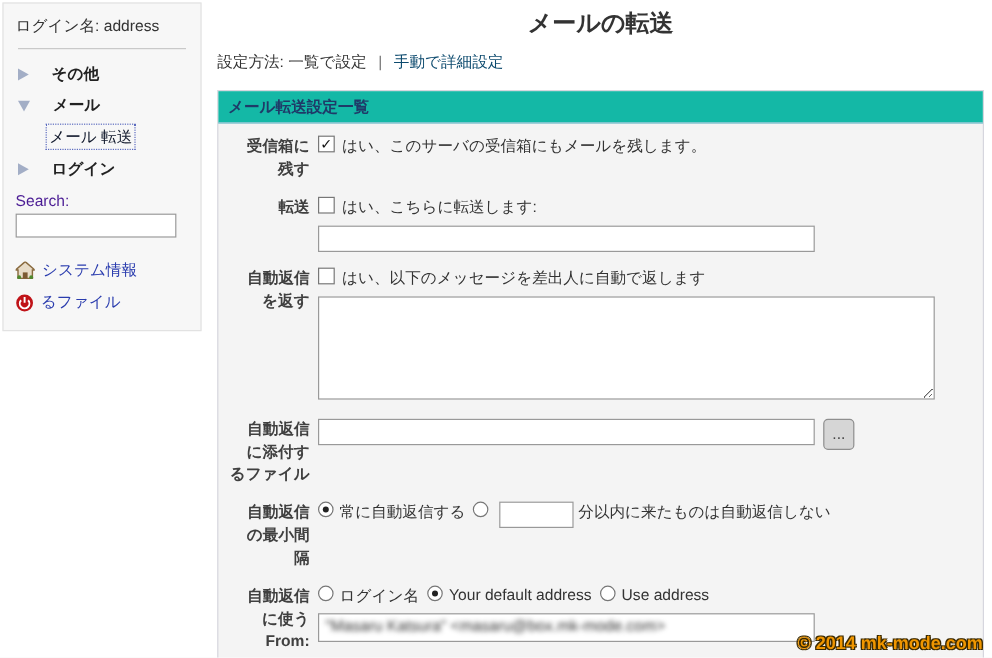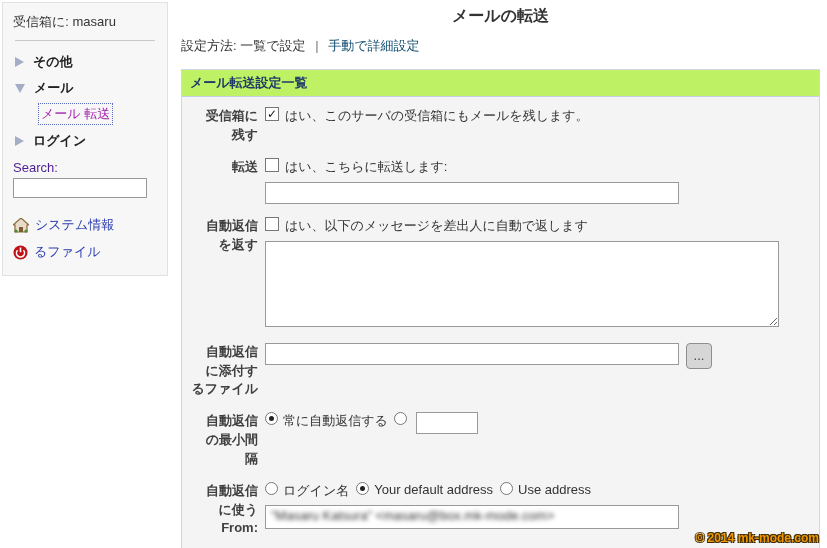"受信箱に: masaru" div.login-name { text: 受信箱に: masaru -> ログイン名: address }
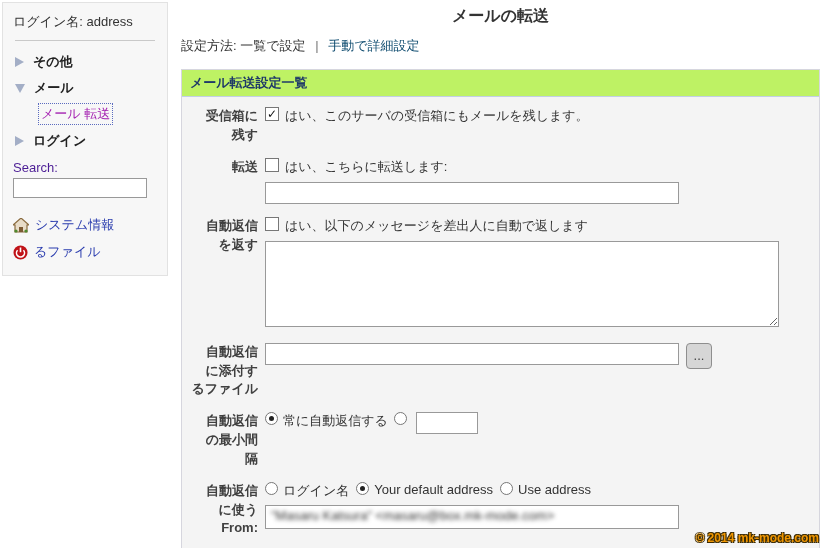"メールの転送" .page-title { font-size: 16px -> 20px }
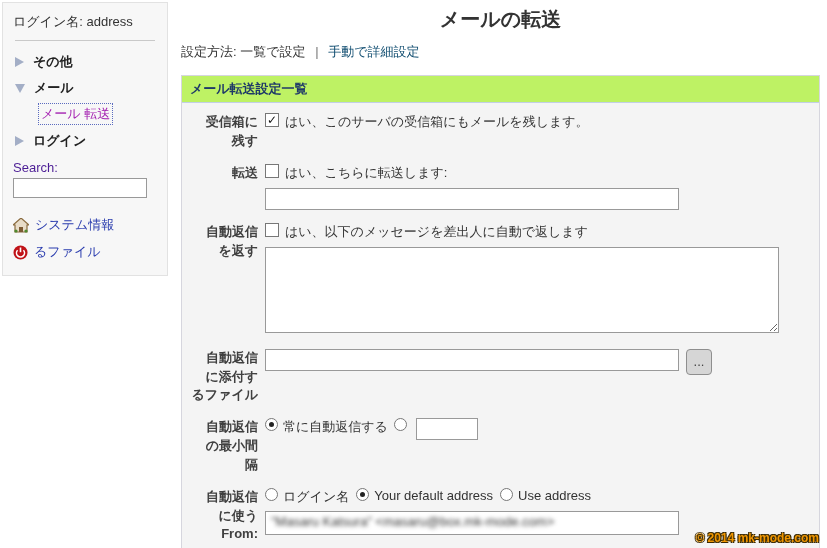"その他" .nav-item { gap: 9px -> 19px }
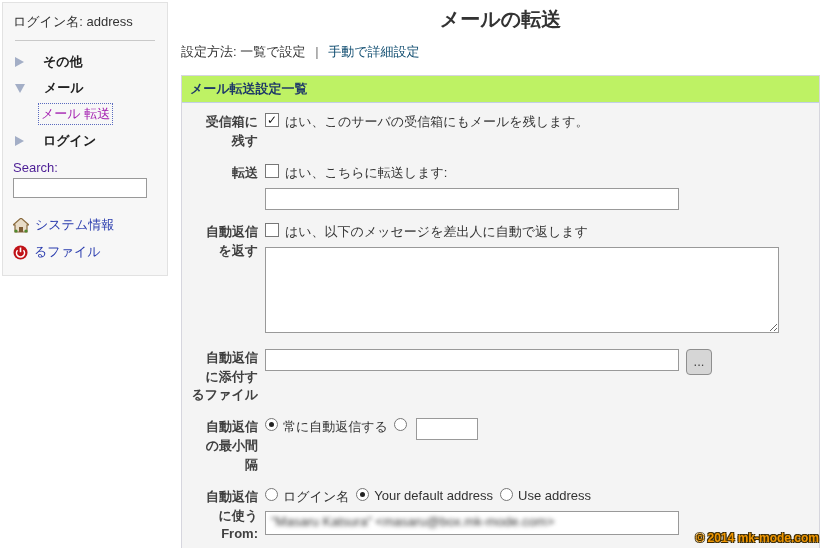"メール転送設定一覧" .panel-header { background: #bef264 -> #14b8a6 }
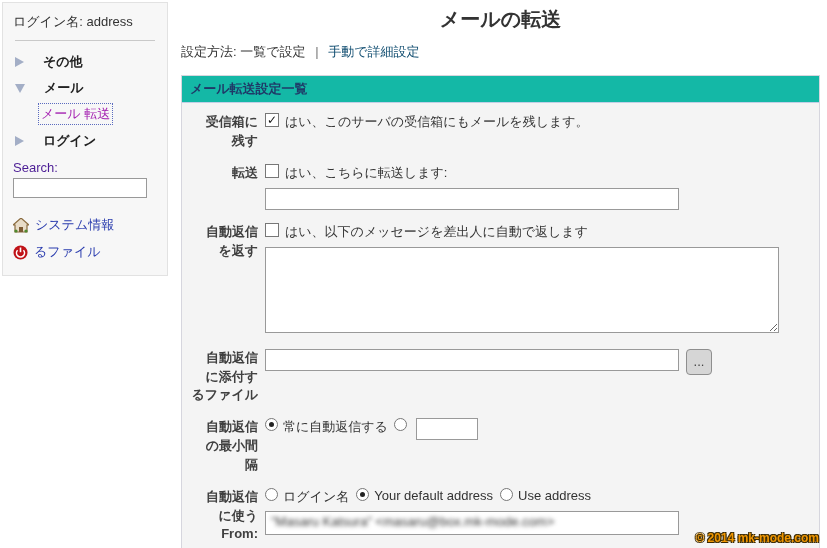"メール 転送" .sub-link { color: #a21caf -> #0f172a }
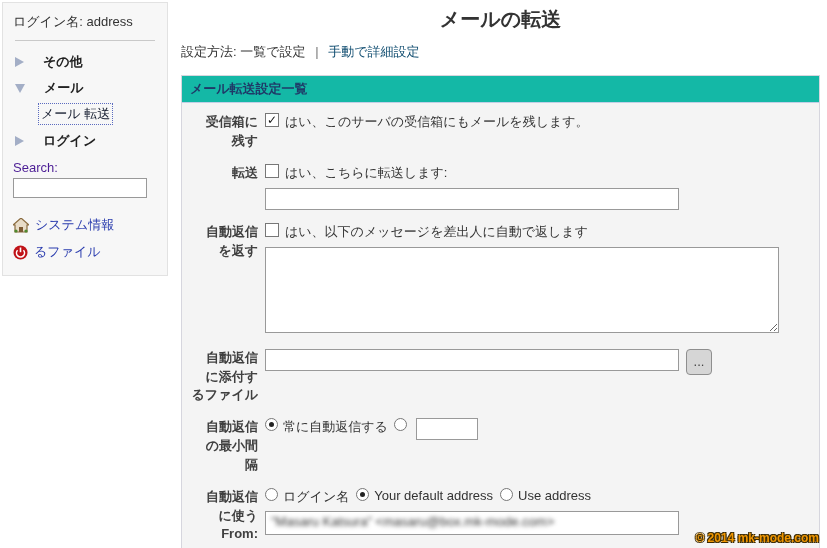"分以内に来たものは自動返信しない" span { html: none -> <span>分以内に来たものは自動返信しない</span> }
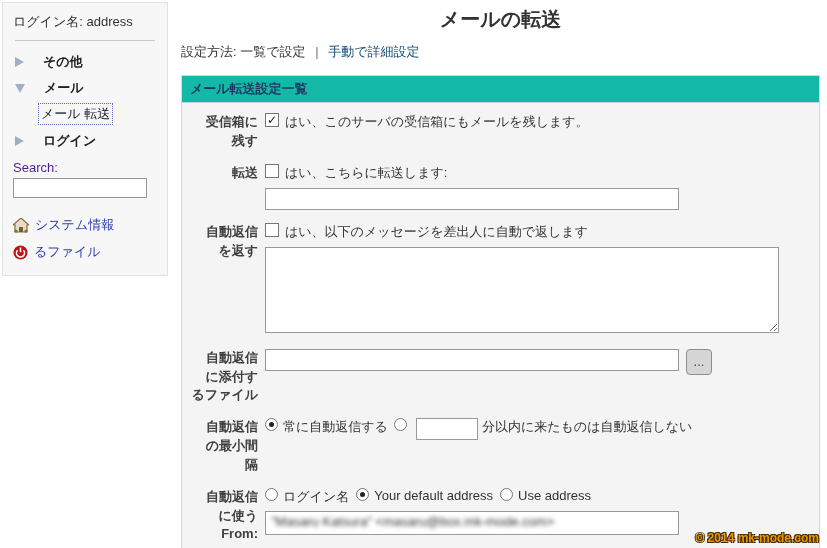"© 2014 mk-mode.com" .copyright { font-size: 12px -> 15px }
